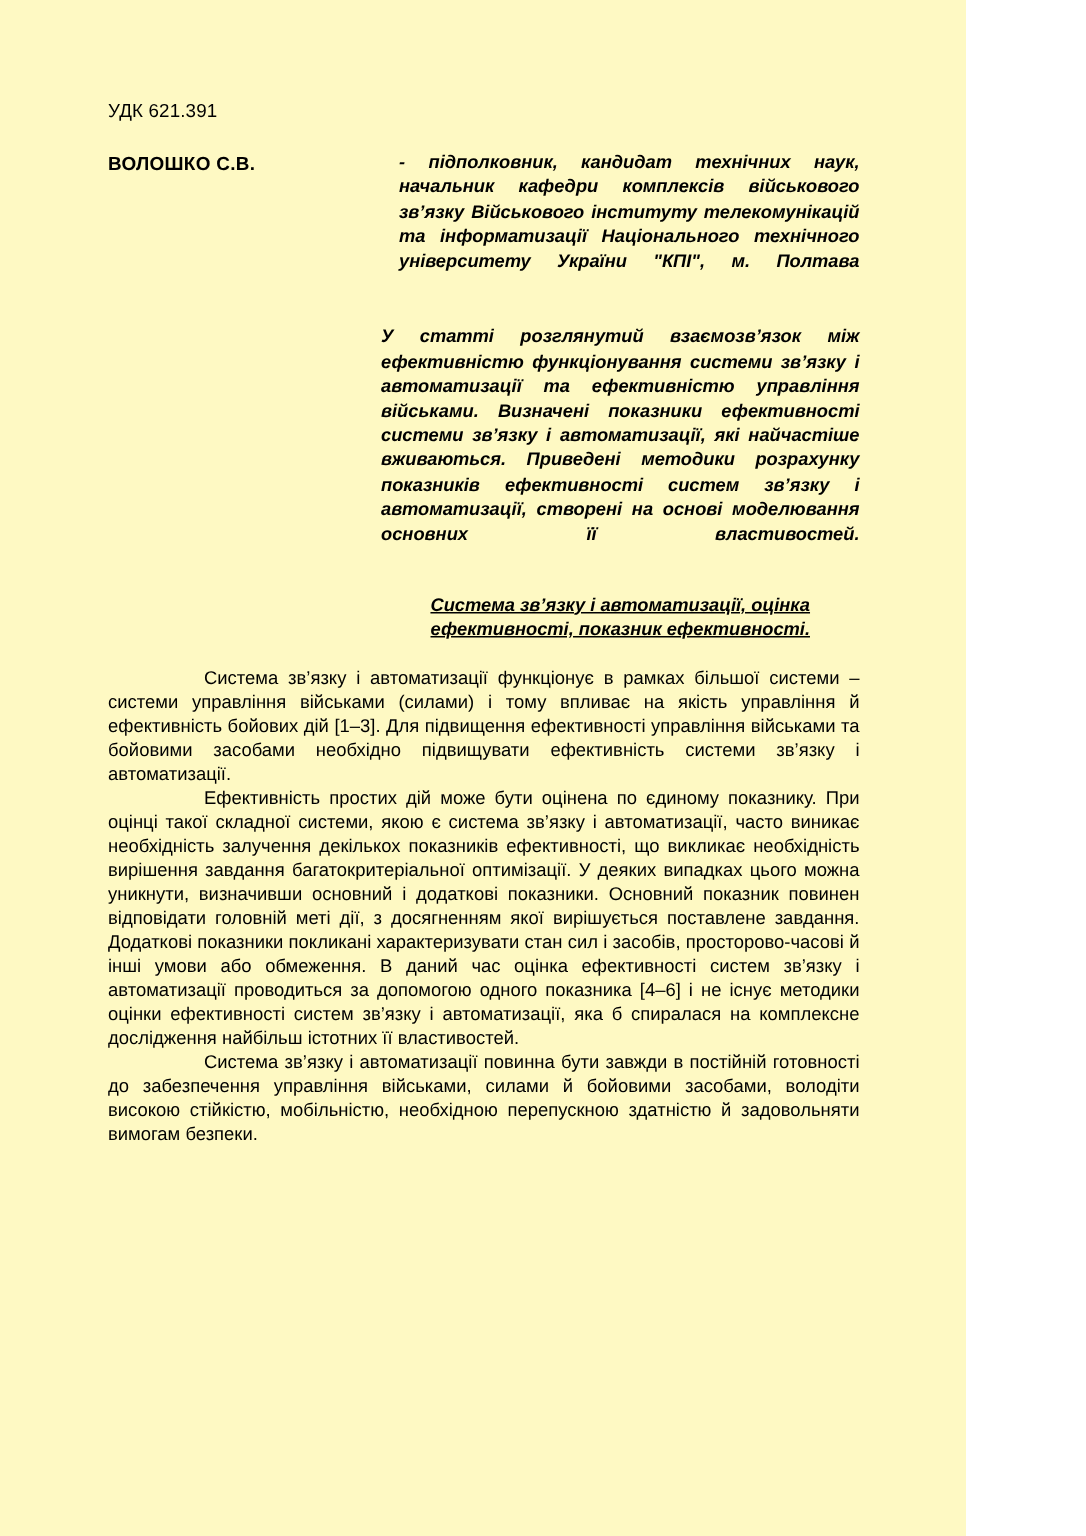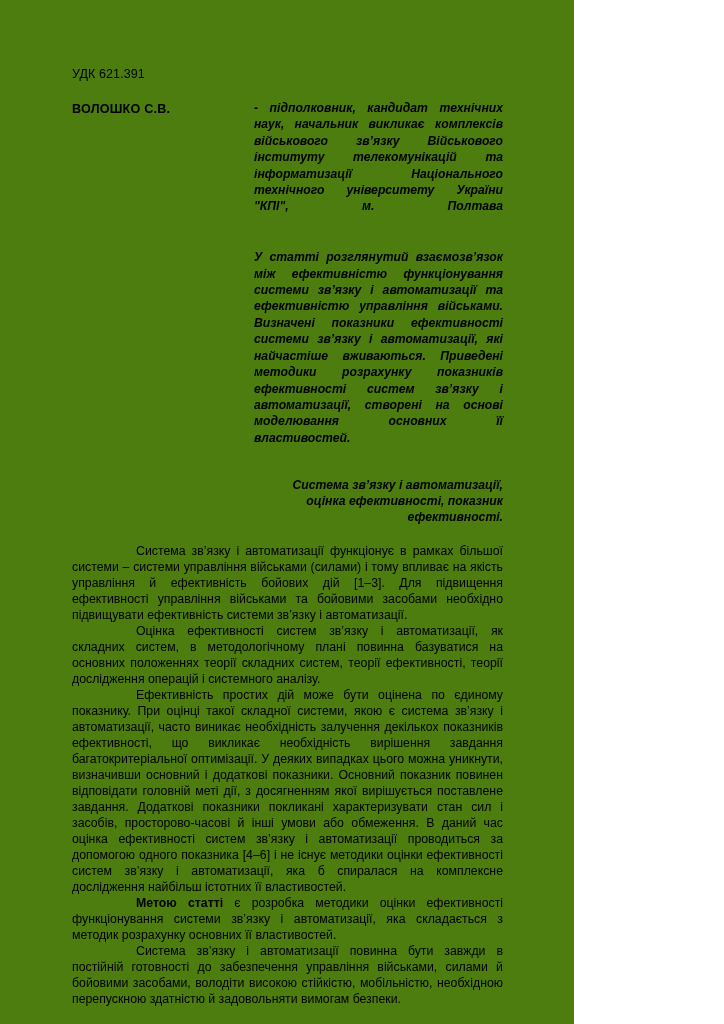"УДК 621.391" .page { background: #4d7c0f -> #fef9c3; width: 574px -> 644px }
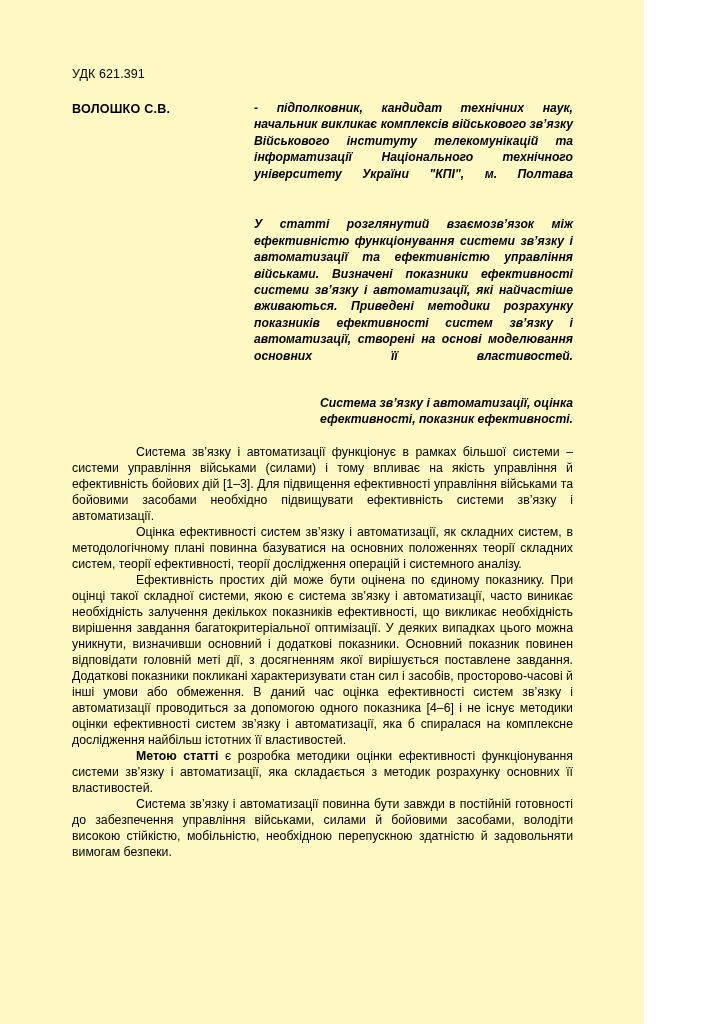"ВОЛОШКО С.В." .author-row { gap: none -> 12px }
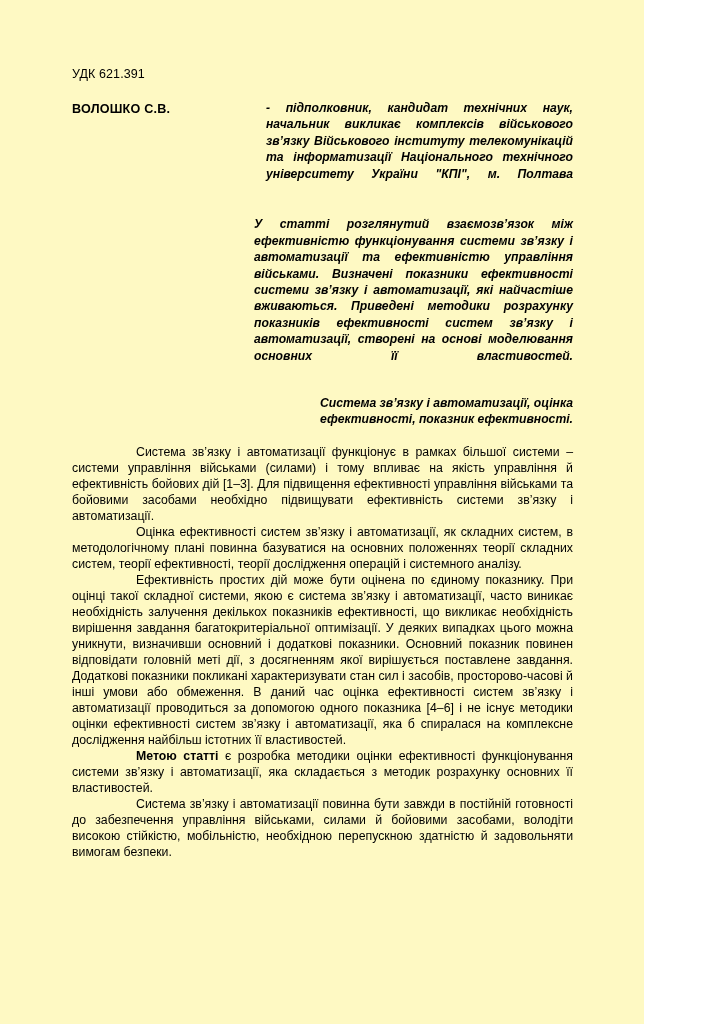"- підполковник, кандидат технічних наук," div.author-affil { text: викликає -> кафедри }
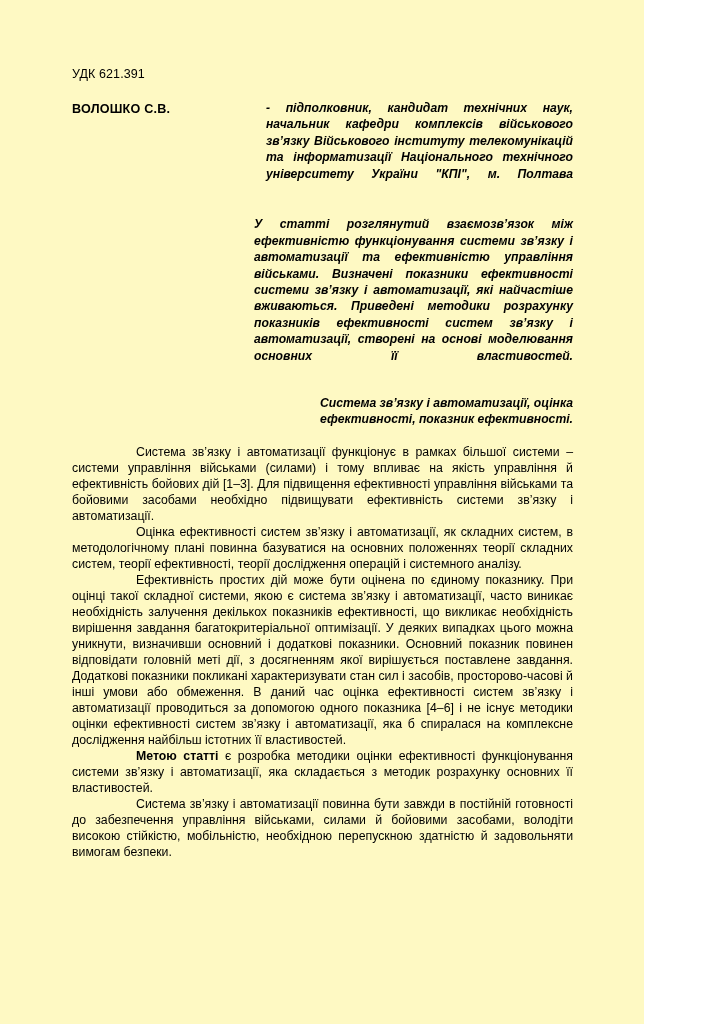"Система зв’язку і автоматизації, оцінка" .keywords { text-align: right -> center; text-decoration: none -> underline }
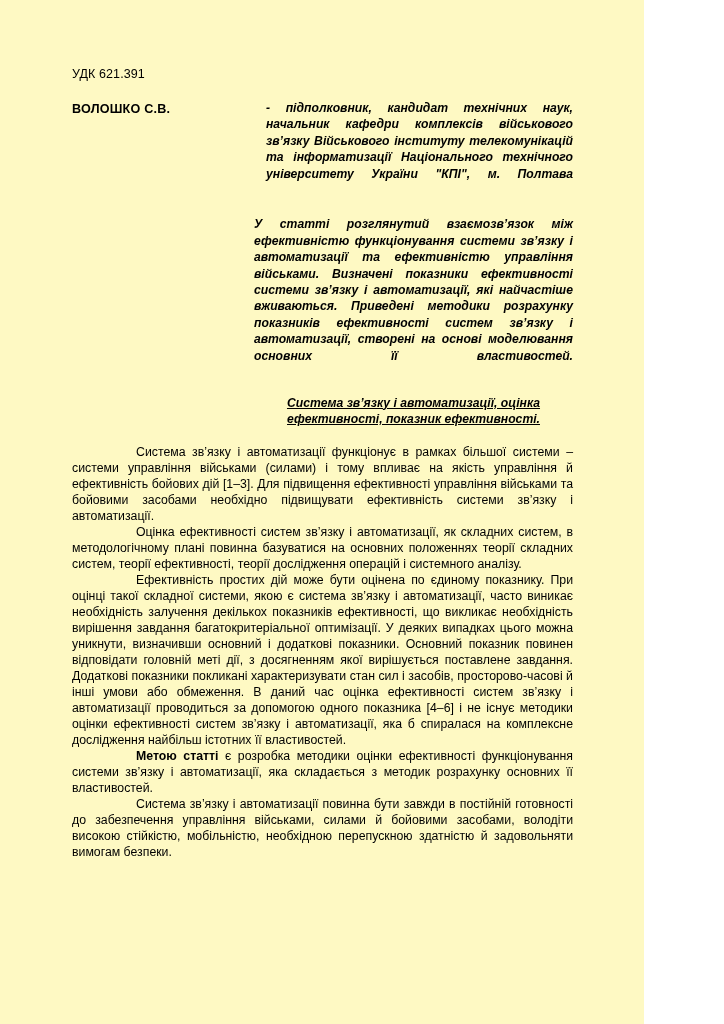"Оцінка ефективності систем зв’язку і" p { html: <p>Оцінка ефективності систем зв’язку і автоматизації, як складних систем, в методологічному плані повинна базуватися на основних положеннях теорії складних систем, теорії ефективності, теорії дослідження операцій і системного аналізу.</p> -> none }
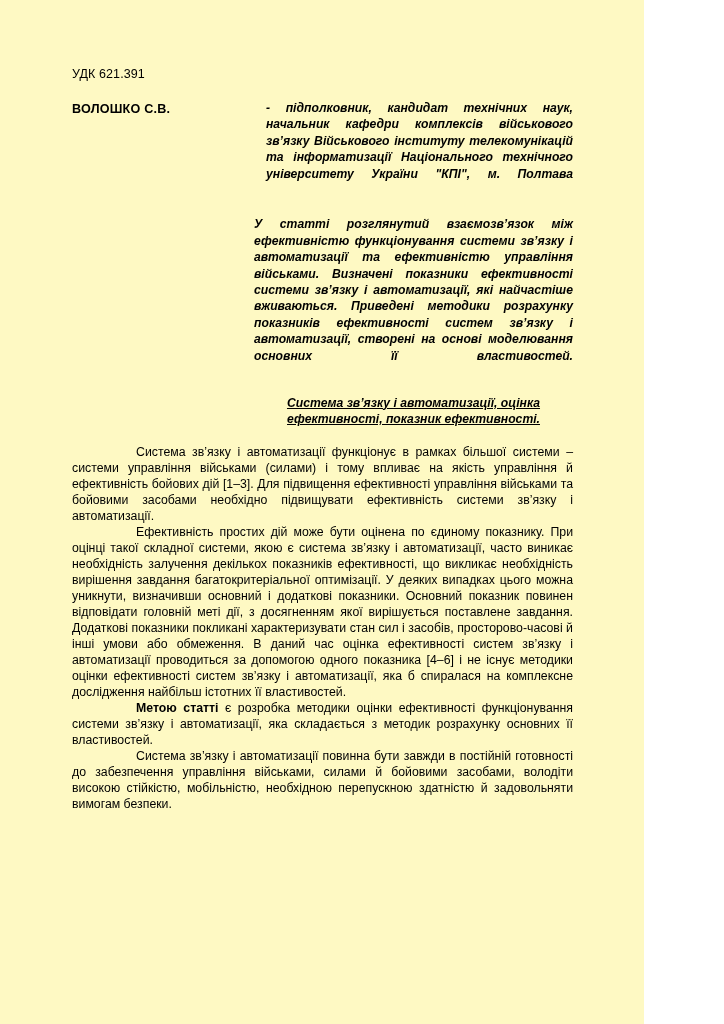"Метою статті є розробка методики" p { html: <p><b>Метою статті</b><span> є розробка методики оцінки ефективності функціонування системи зв’язку і автоматизації, яка складається з методик розрахунку основних її властивостей.</span></p> -> none }
